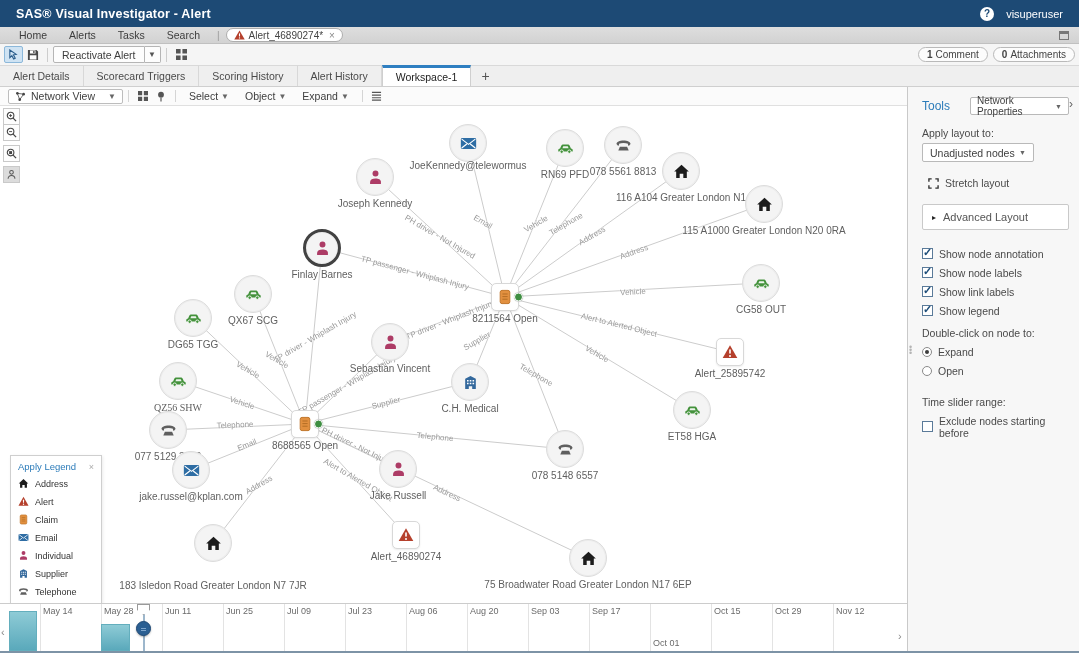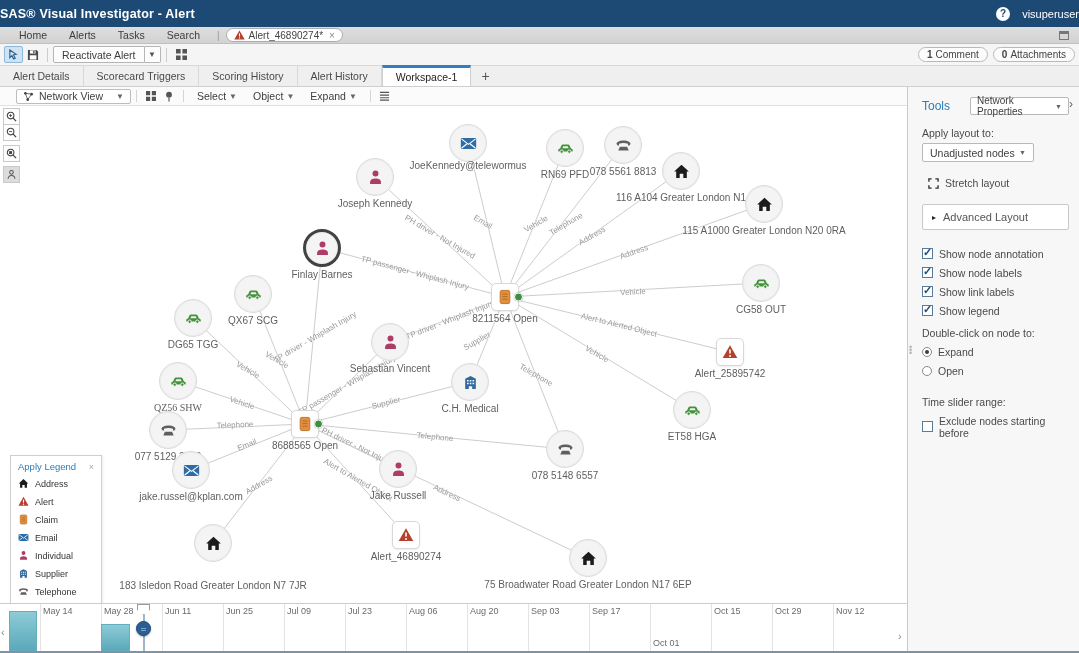"SAS® Visual Investigator - Alert" .topbar { padding: 0 0 -> 0 16px }
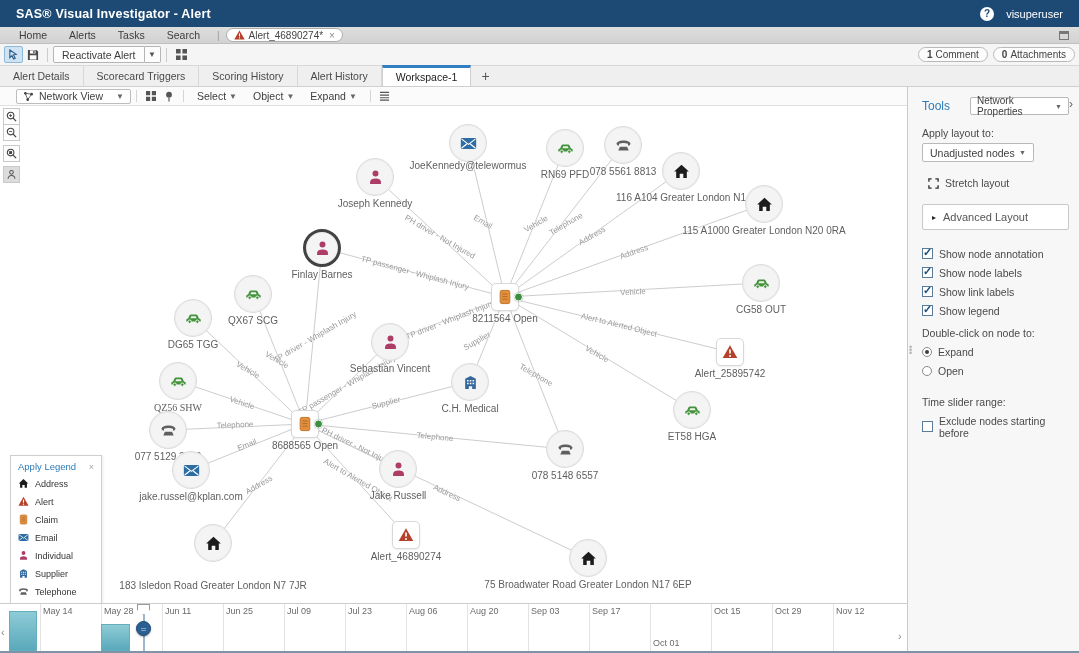"Network View" .nettoolbar { padding: 0 16px -> 0 8px }
